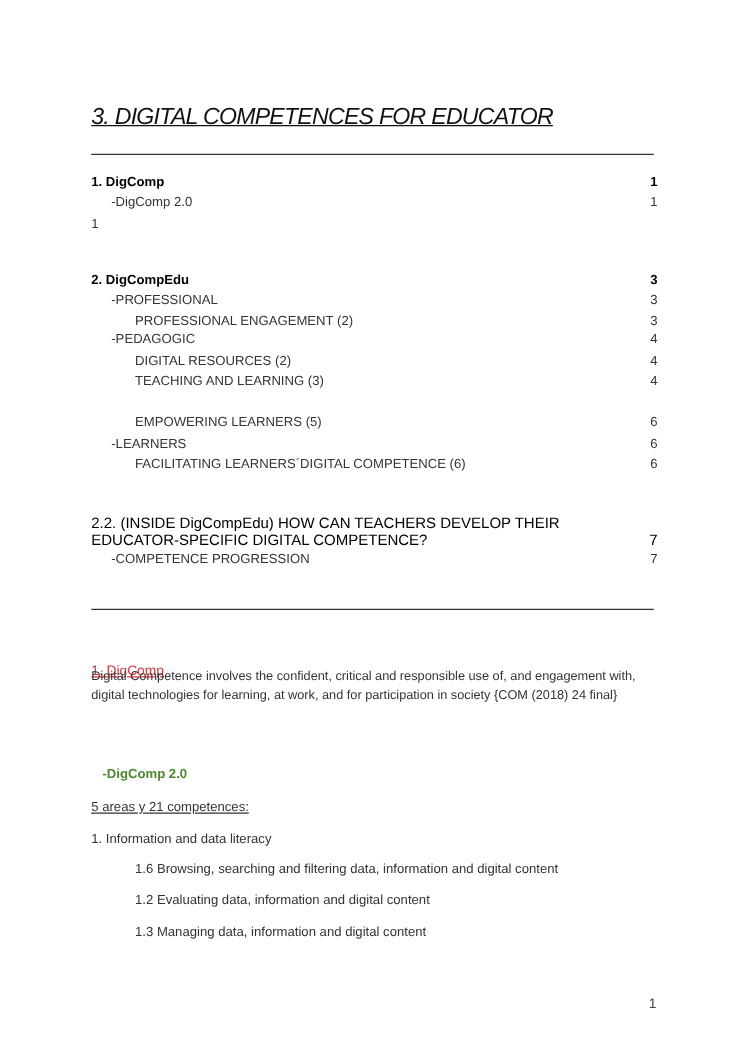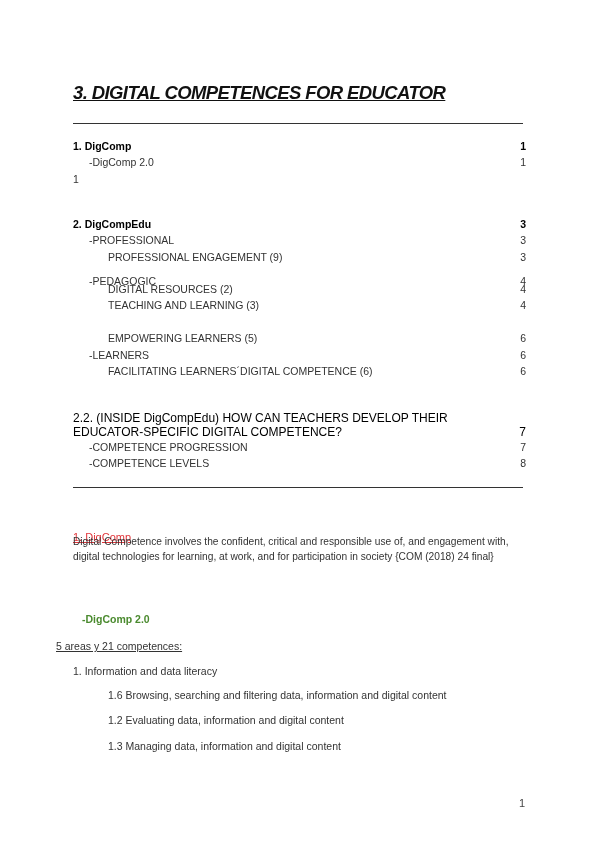"3. DIGITAL COMPETENCES FOR EDUCATOR" .title { font-weight: bold -> normal }
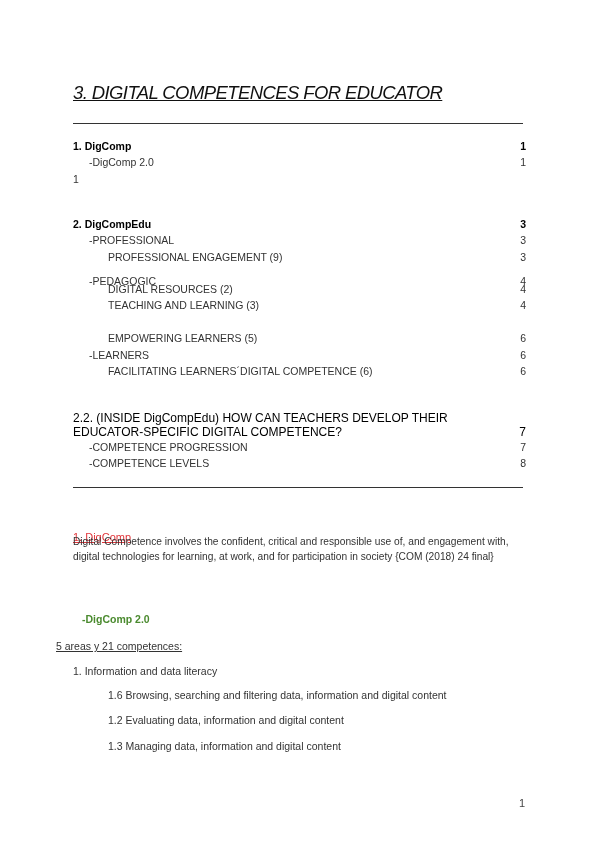"PROFESSIONAL ENGAGEMENT (9)" span.lbl { text: 9 -> 2 }
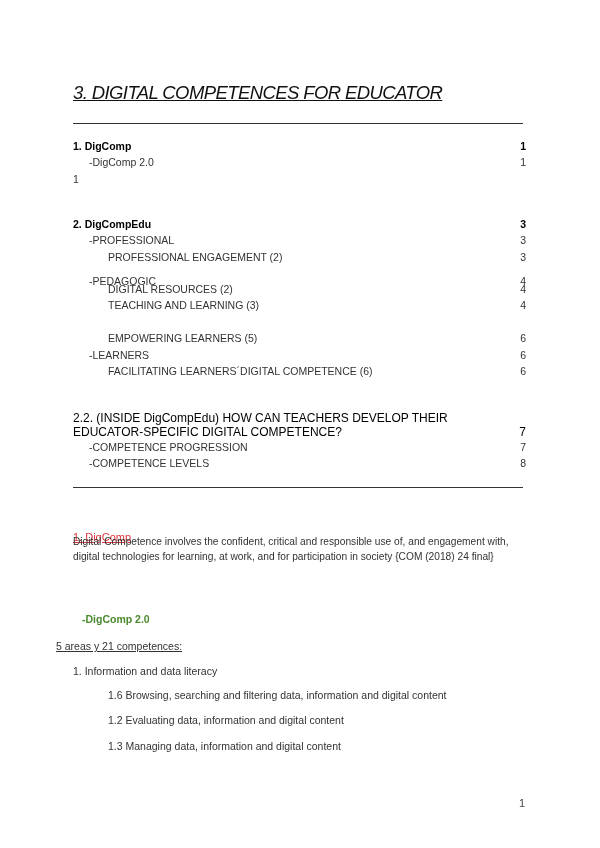"-PEDAGOGIC" div.toc-row { top: 274px -> 264px }
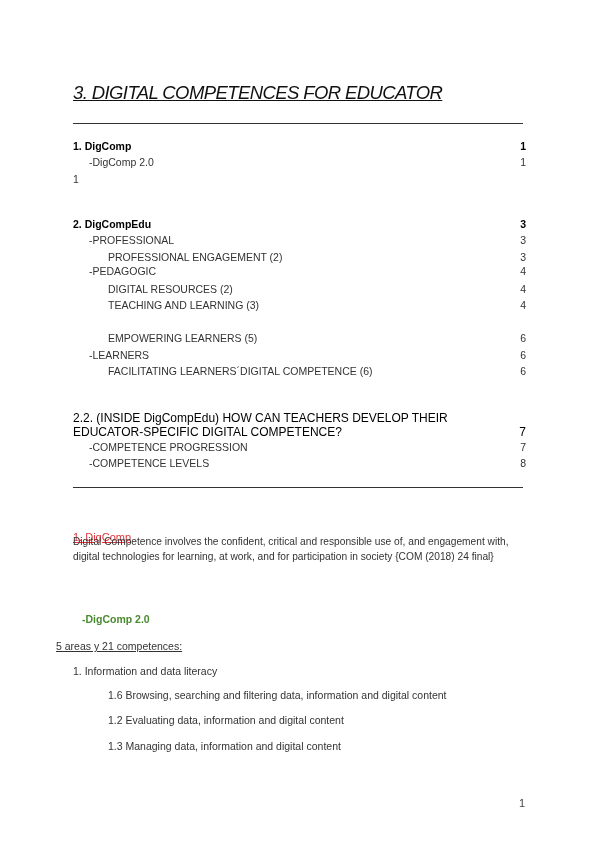"-COMPETENCE LEVELS" div.toc-row { html: <div> <span>-COMPETENCE LEVELS</span> <span>8</span> </div> -> none }
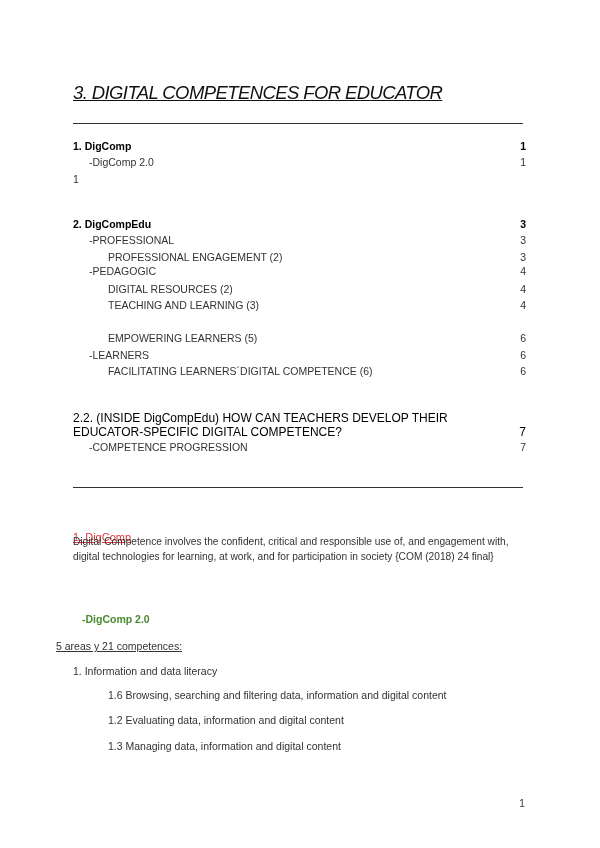"5 areas y 21 competences:" .underl { left: 56px -> 73px }
